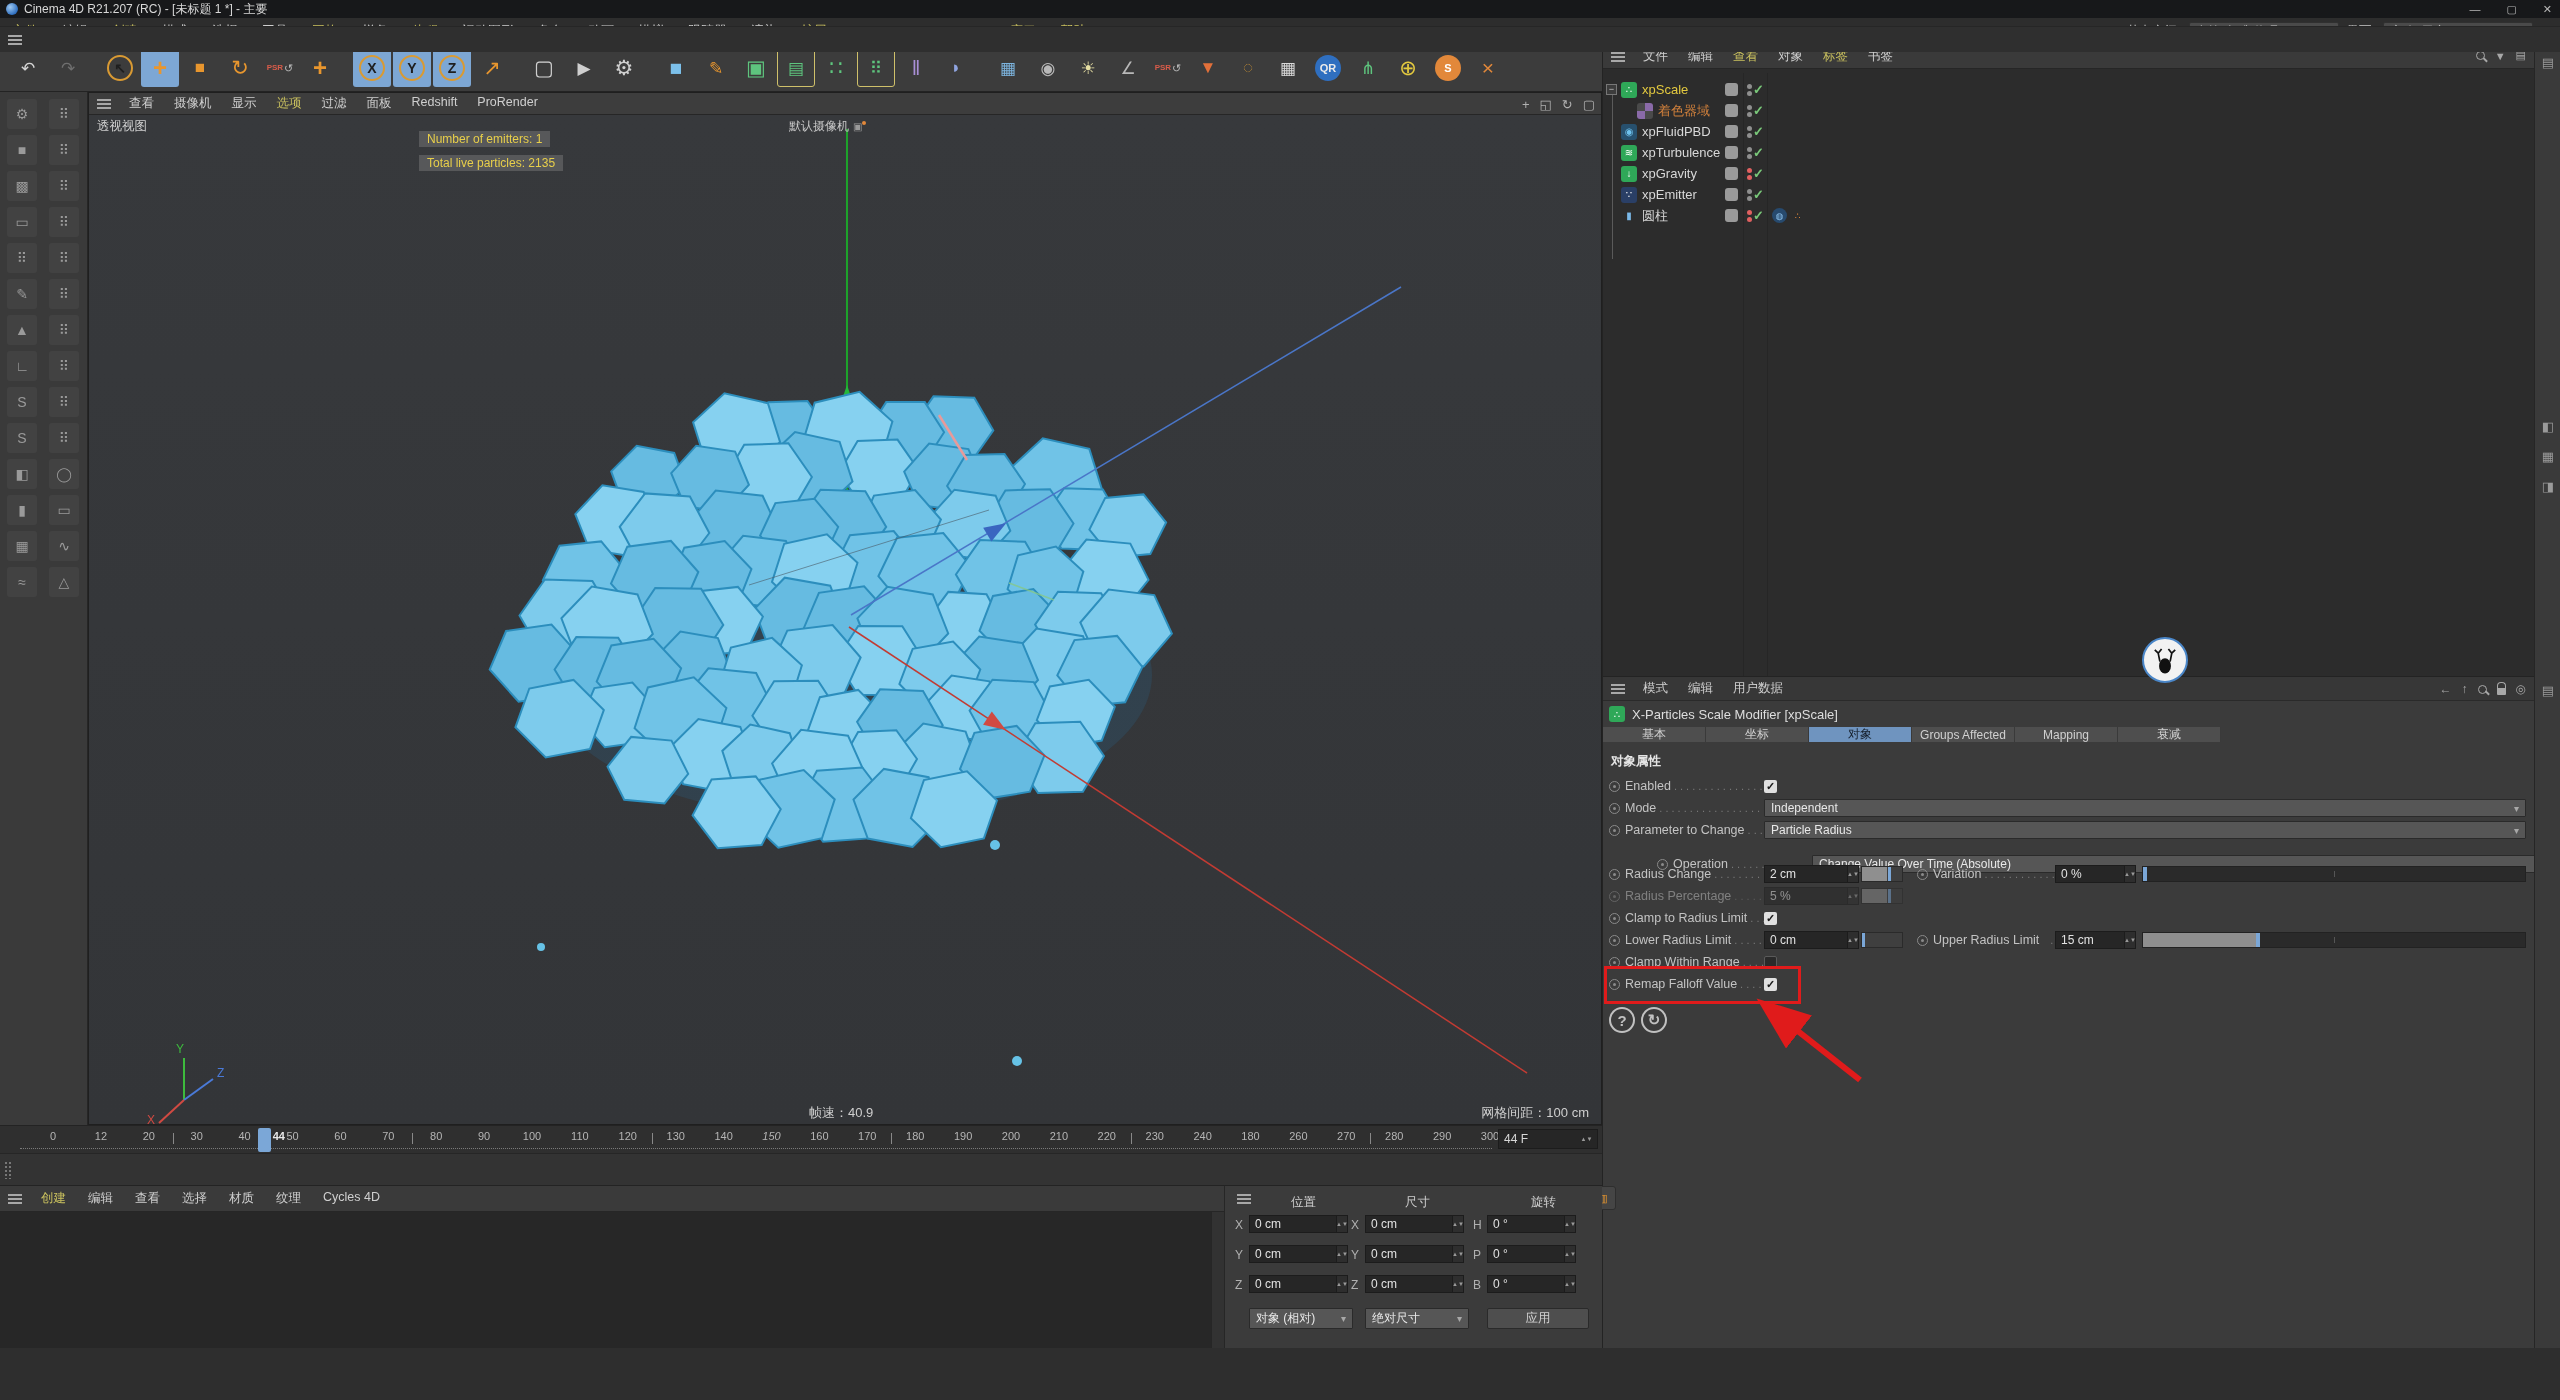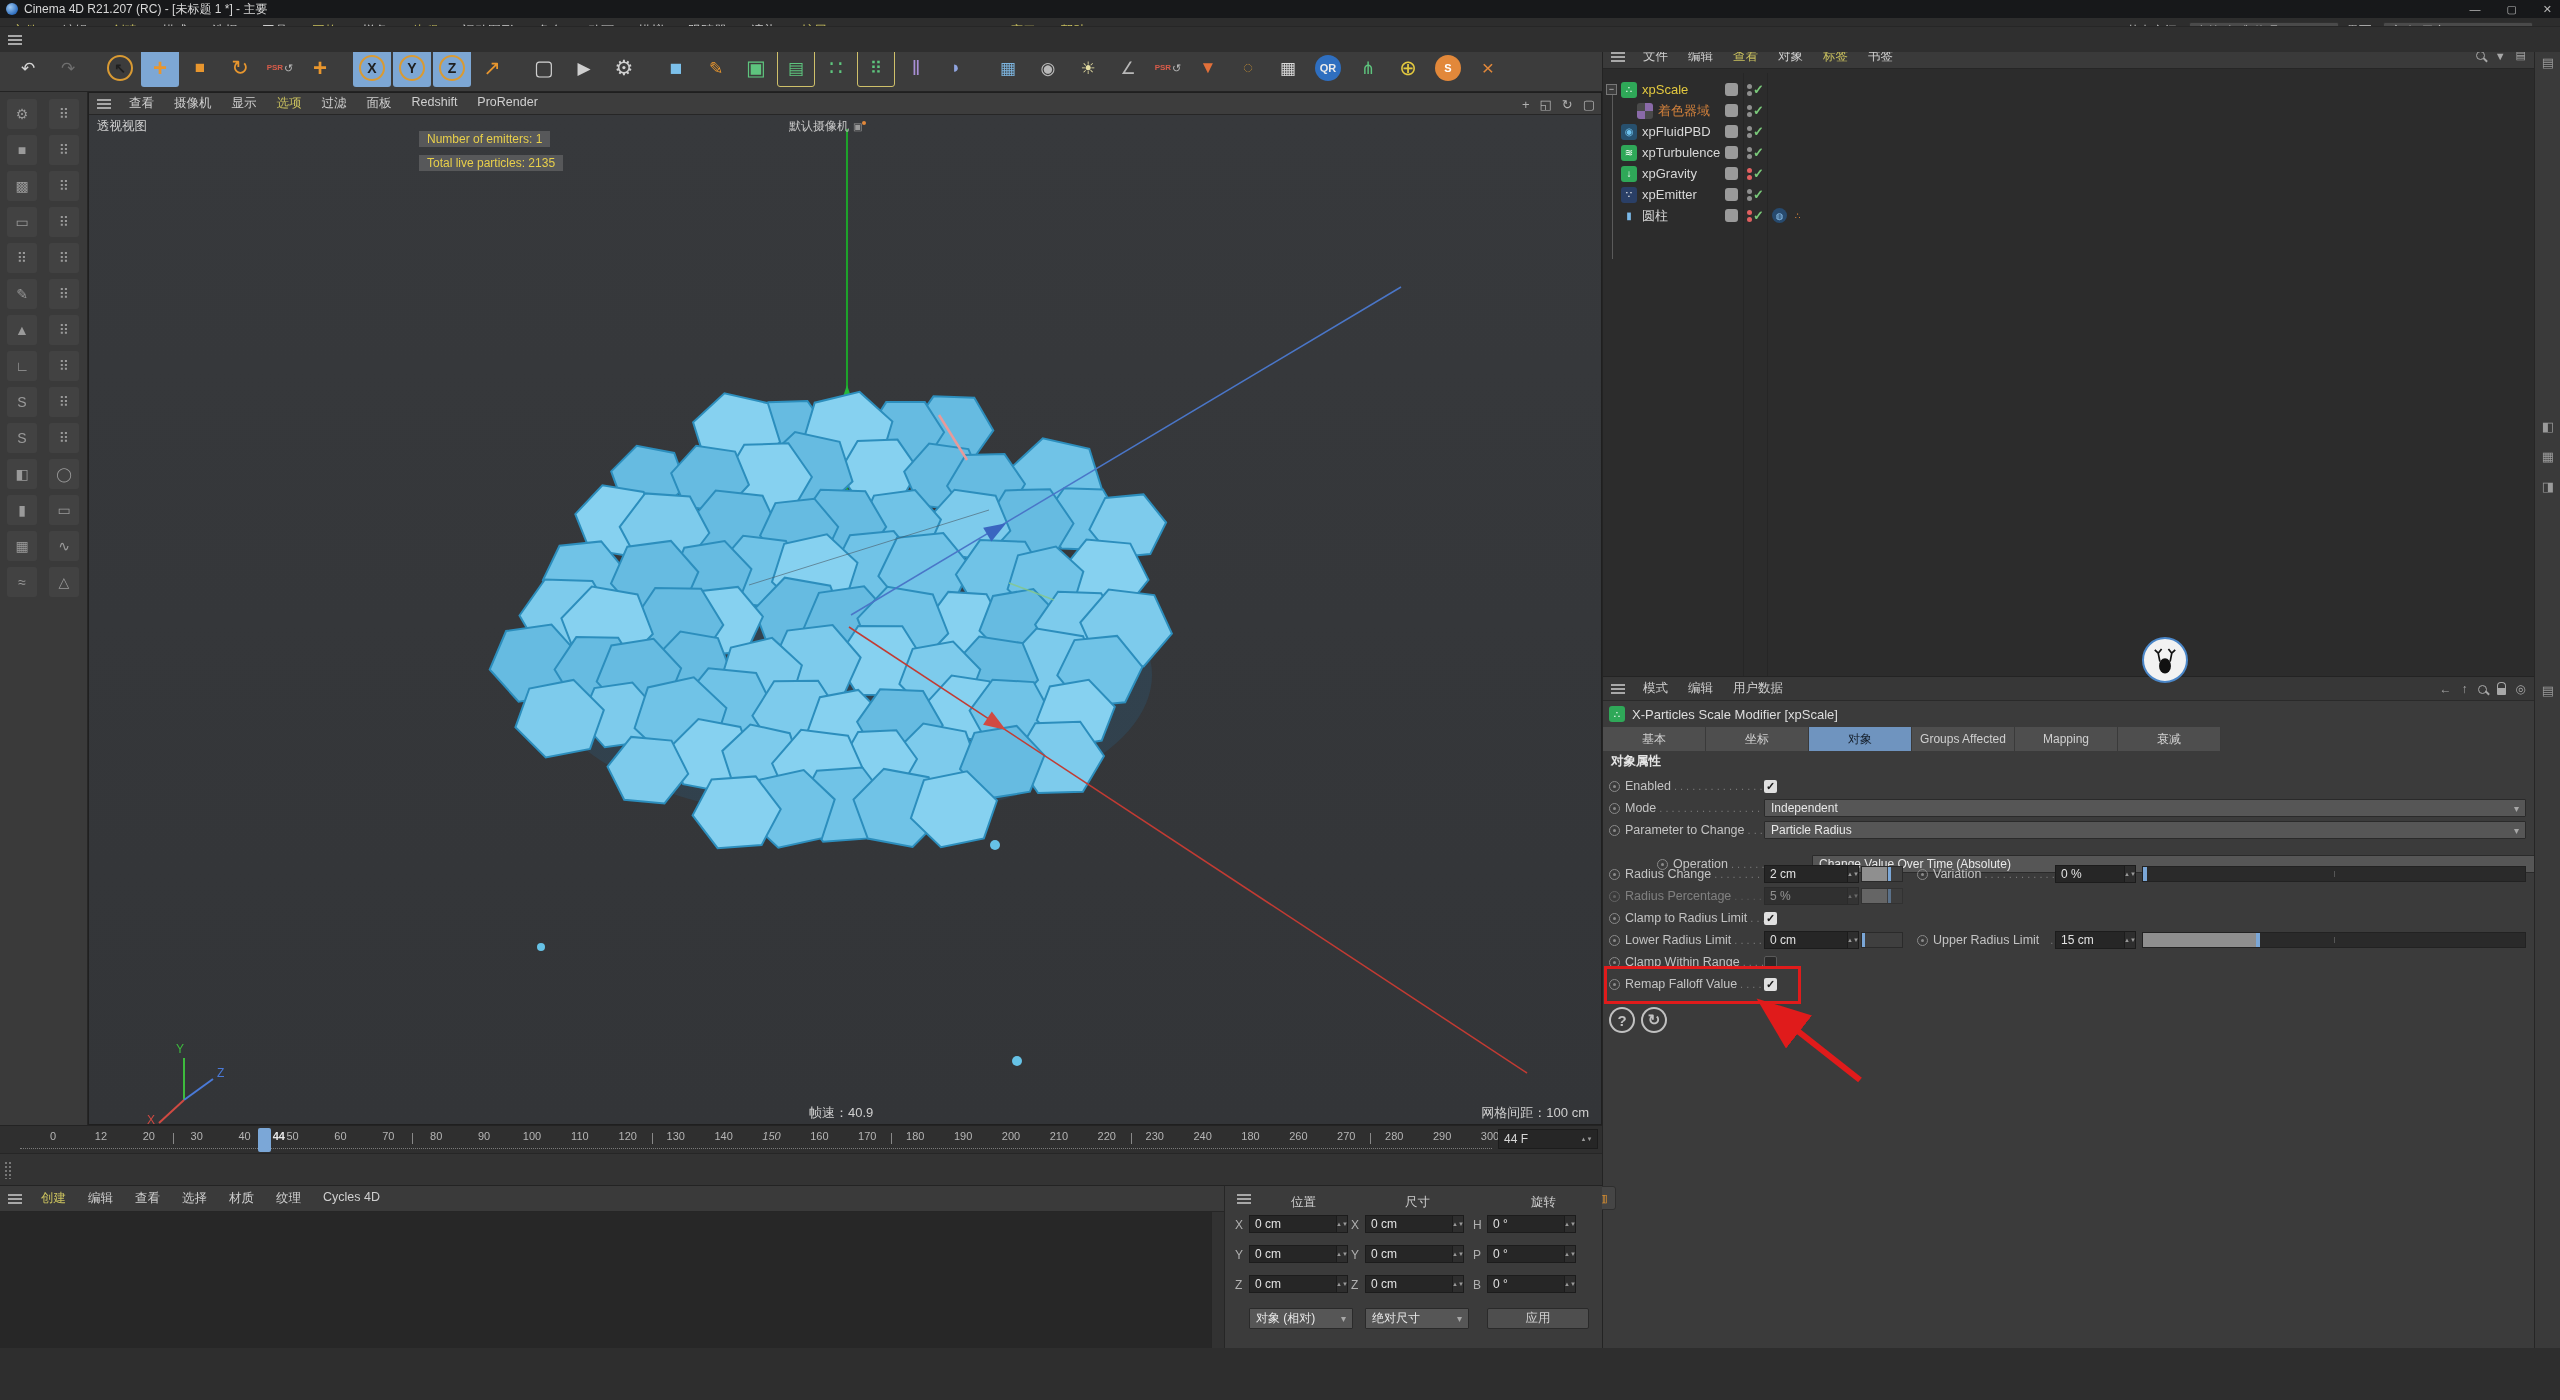"基本" #am-tabs { height: 24px -> 15px }
